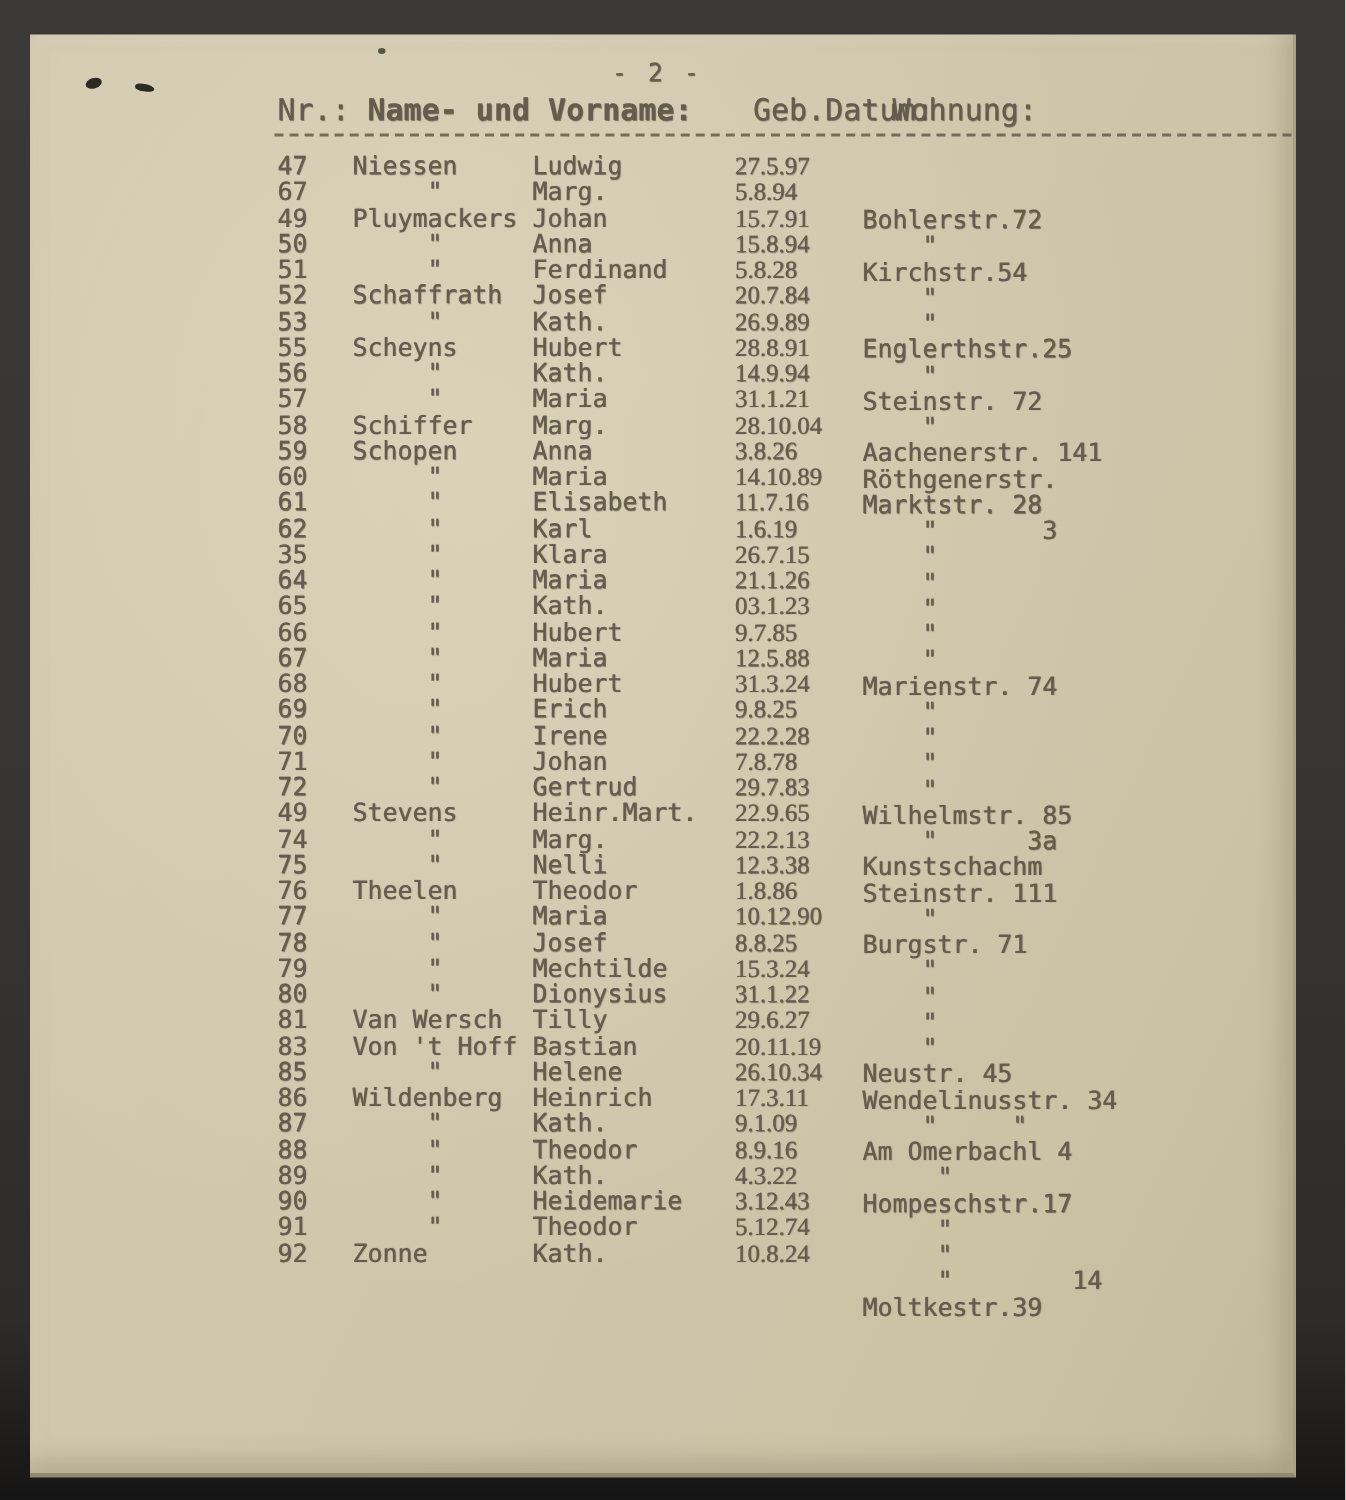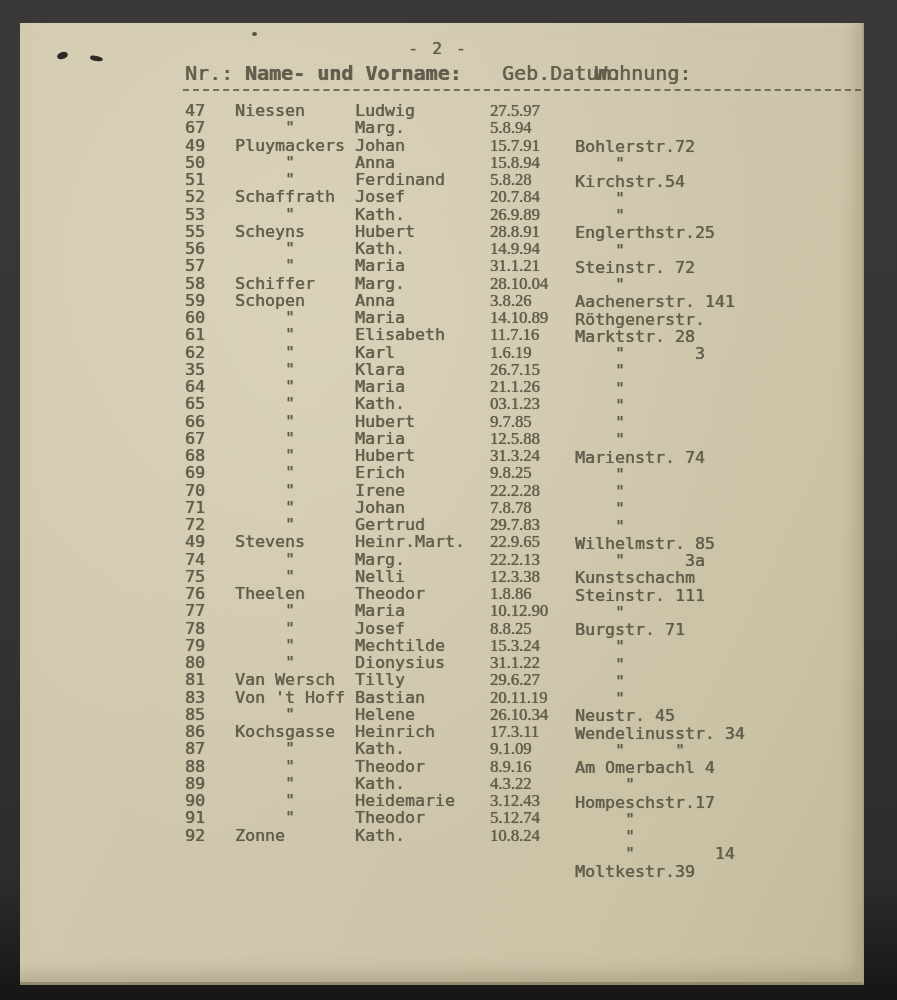"Kochsgasse" span.cell { text: Kochsgasse -> Wildenberg }
